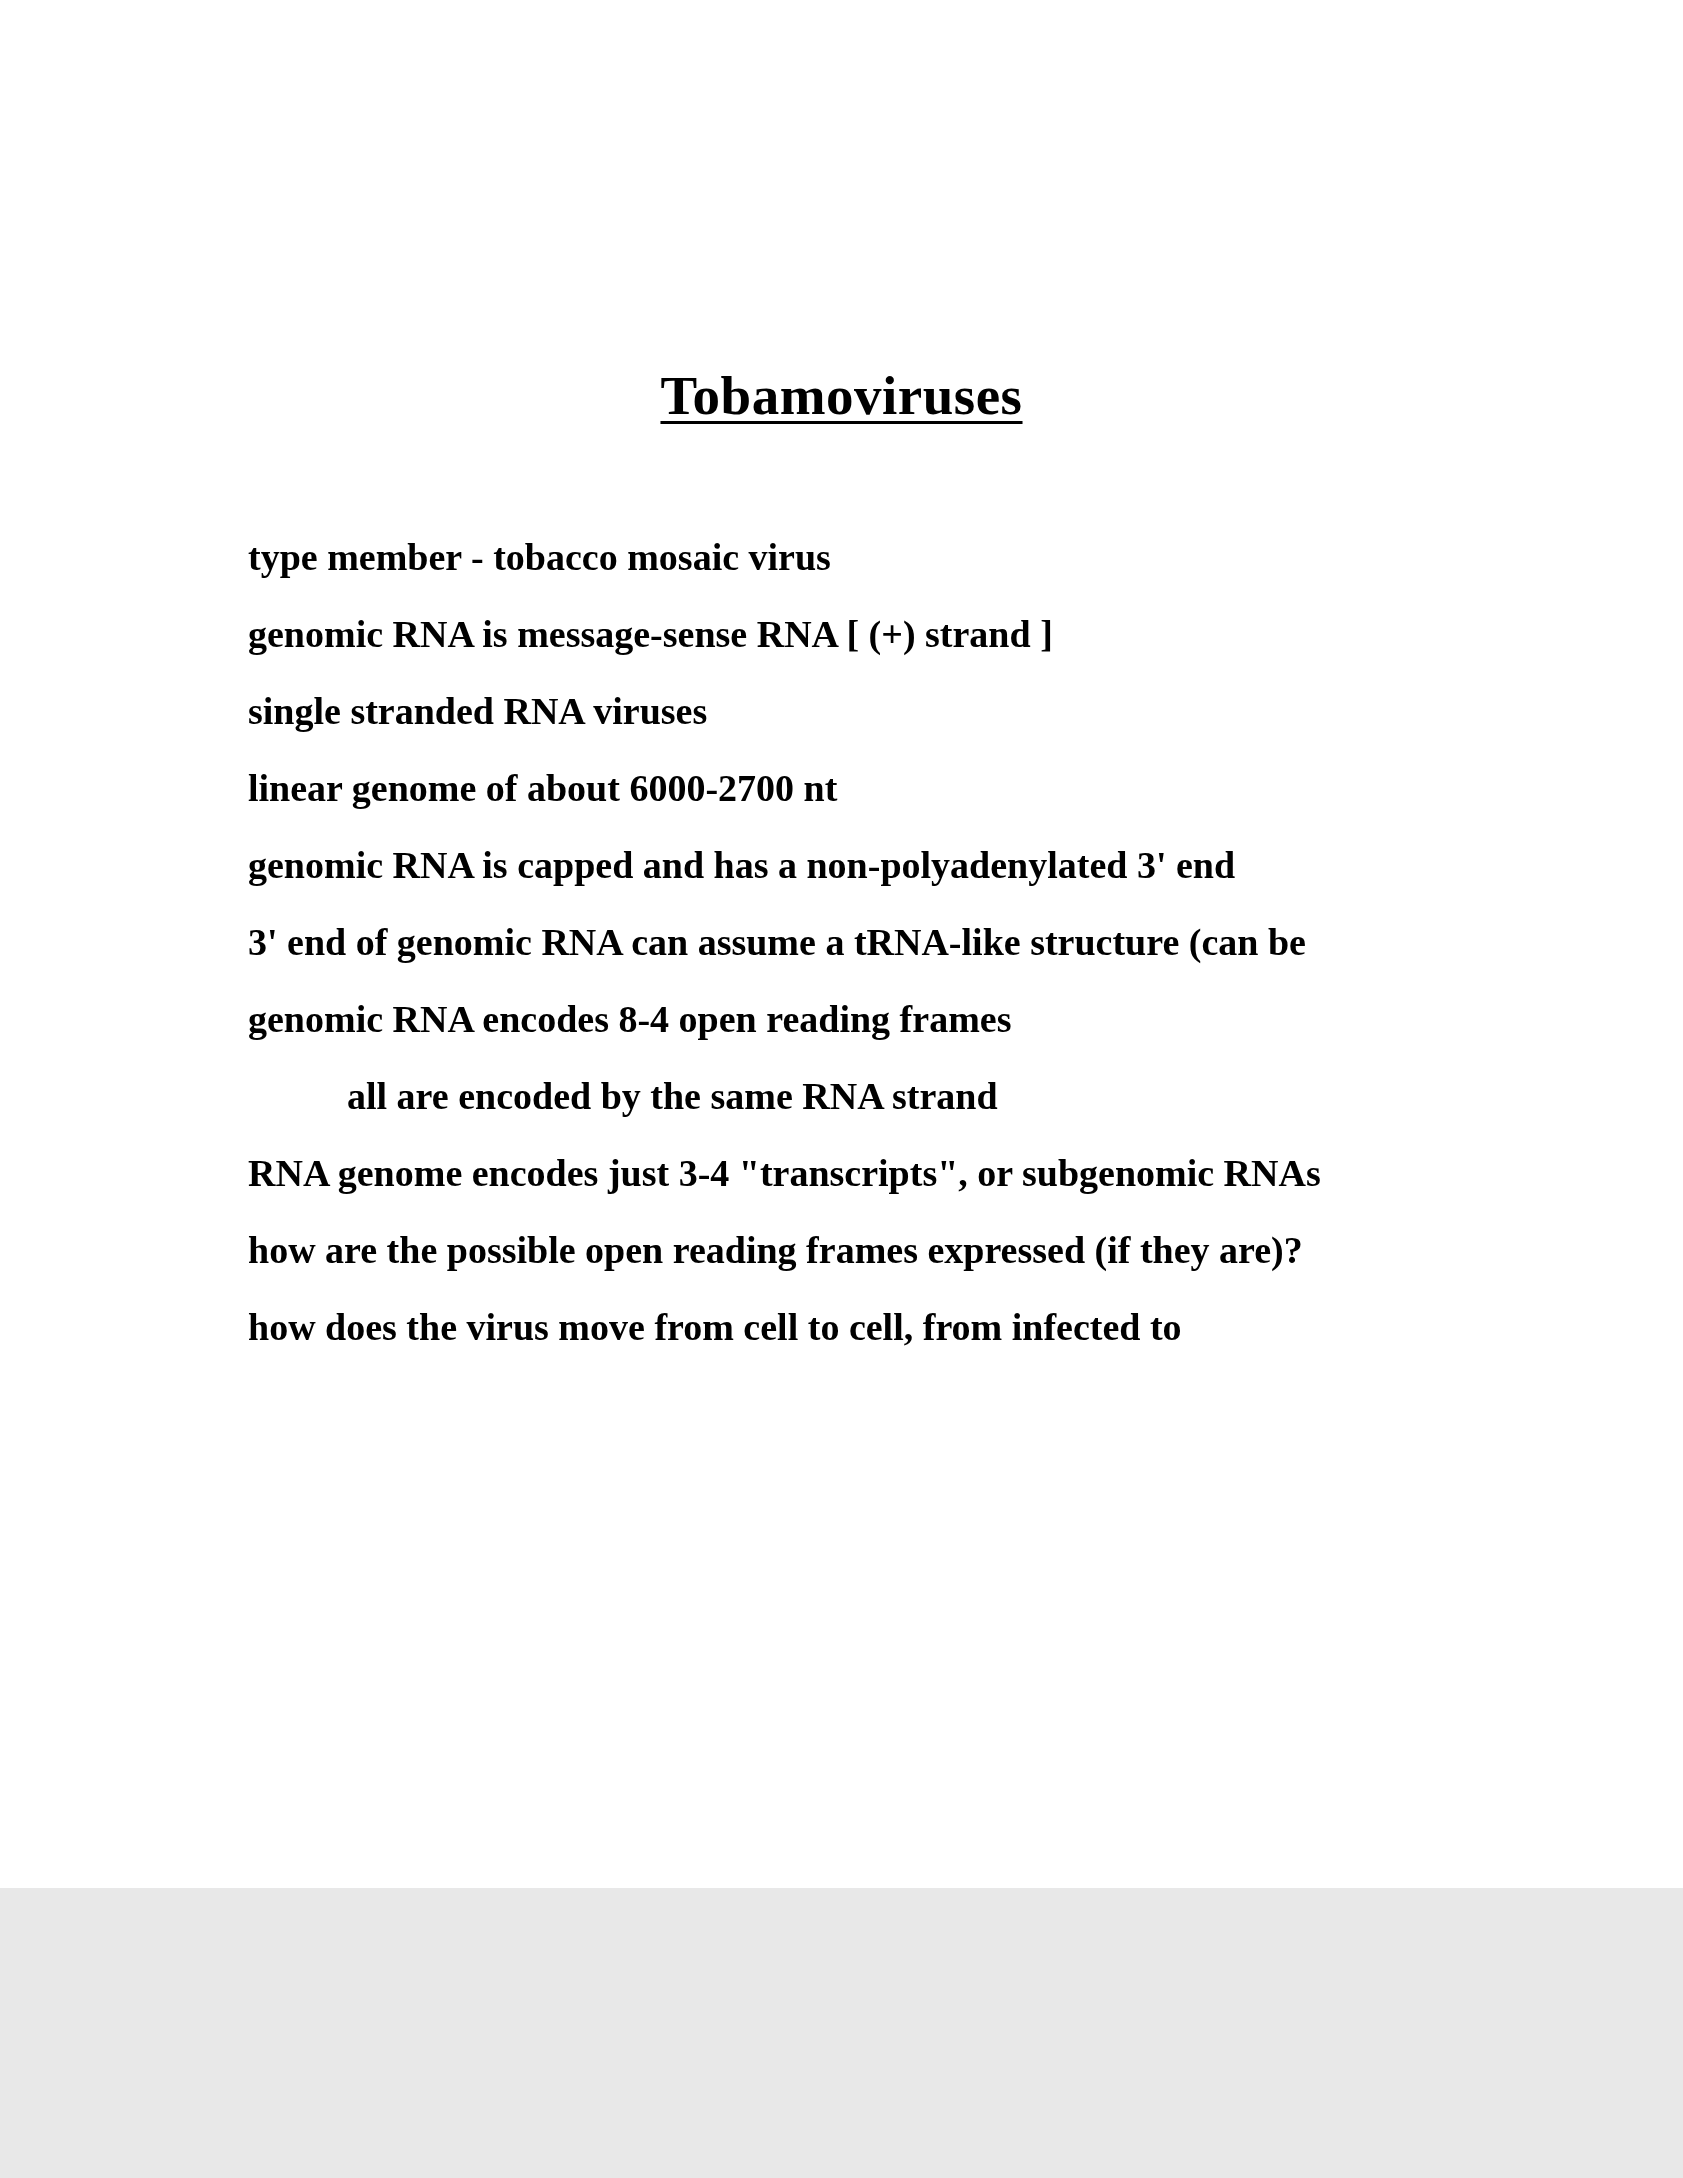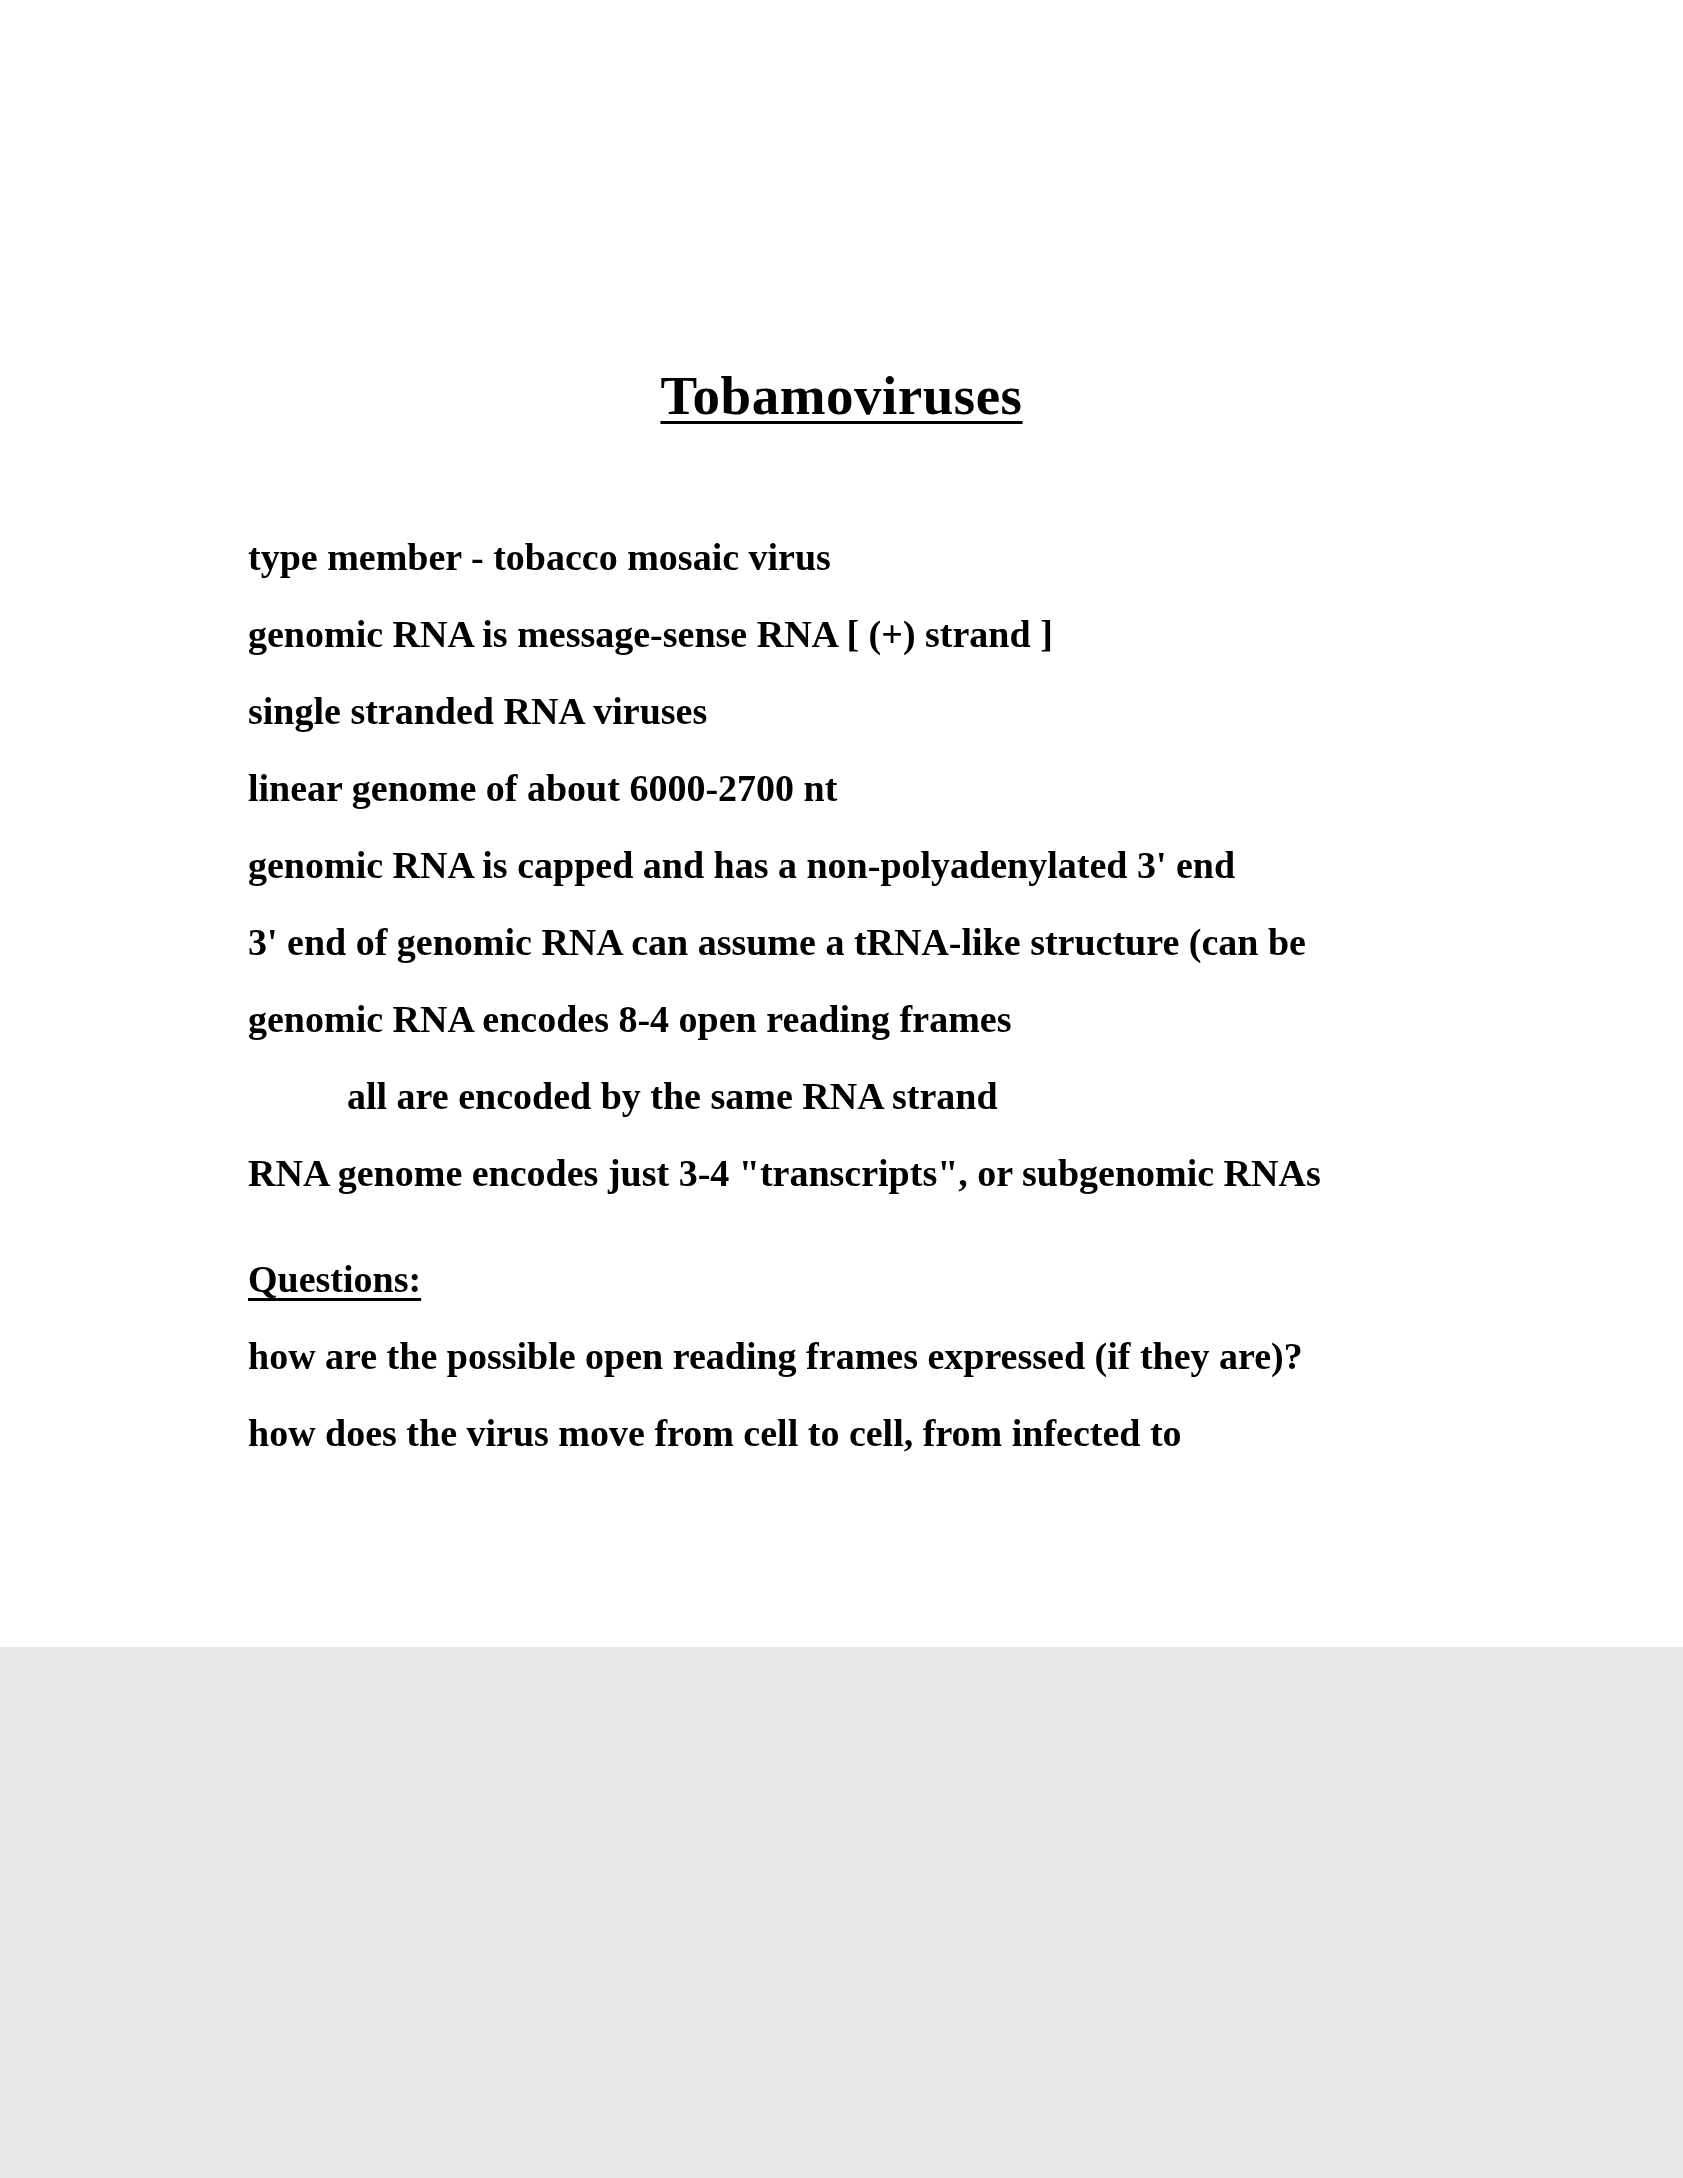"Tobamoviruses" .page { height: 1647px -> 1888px }
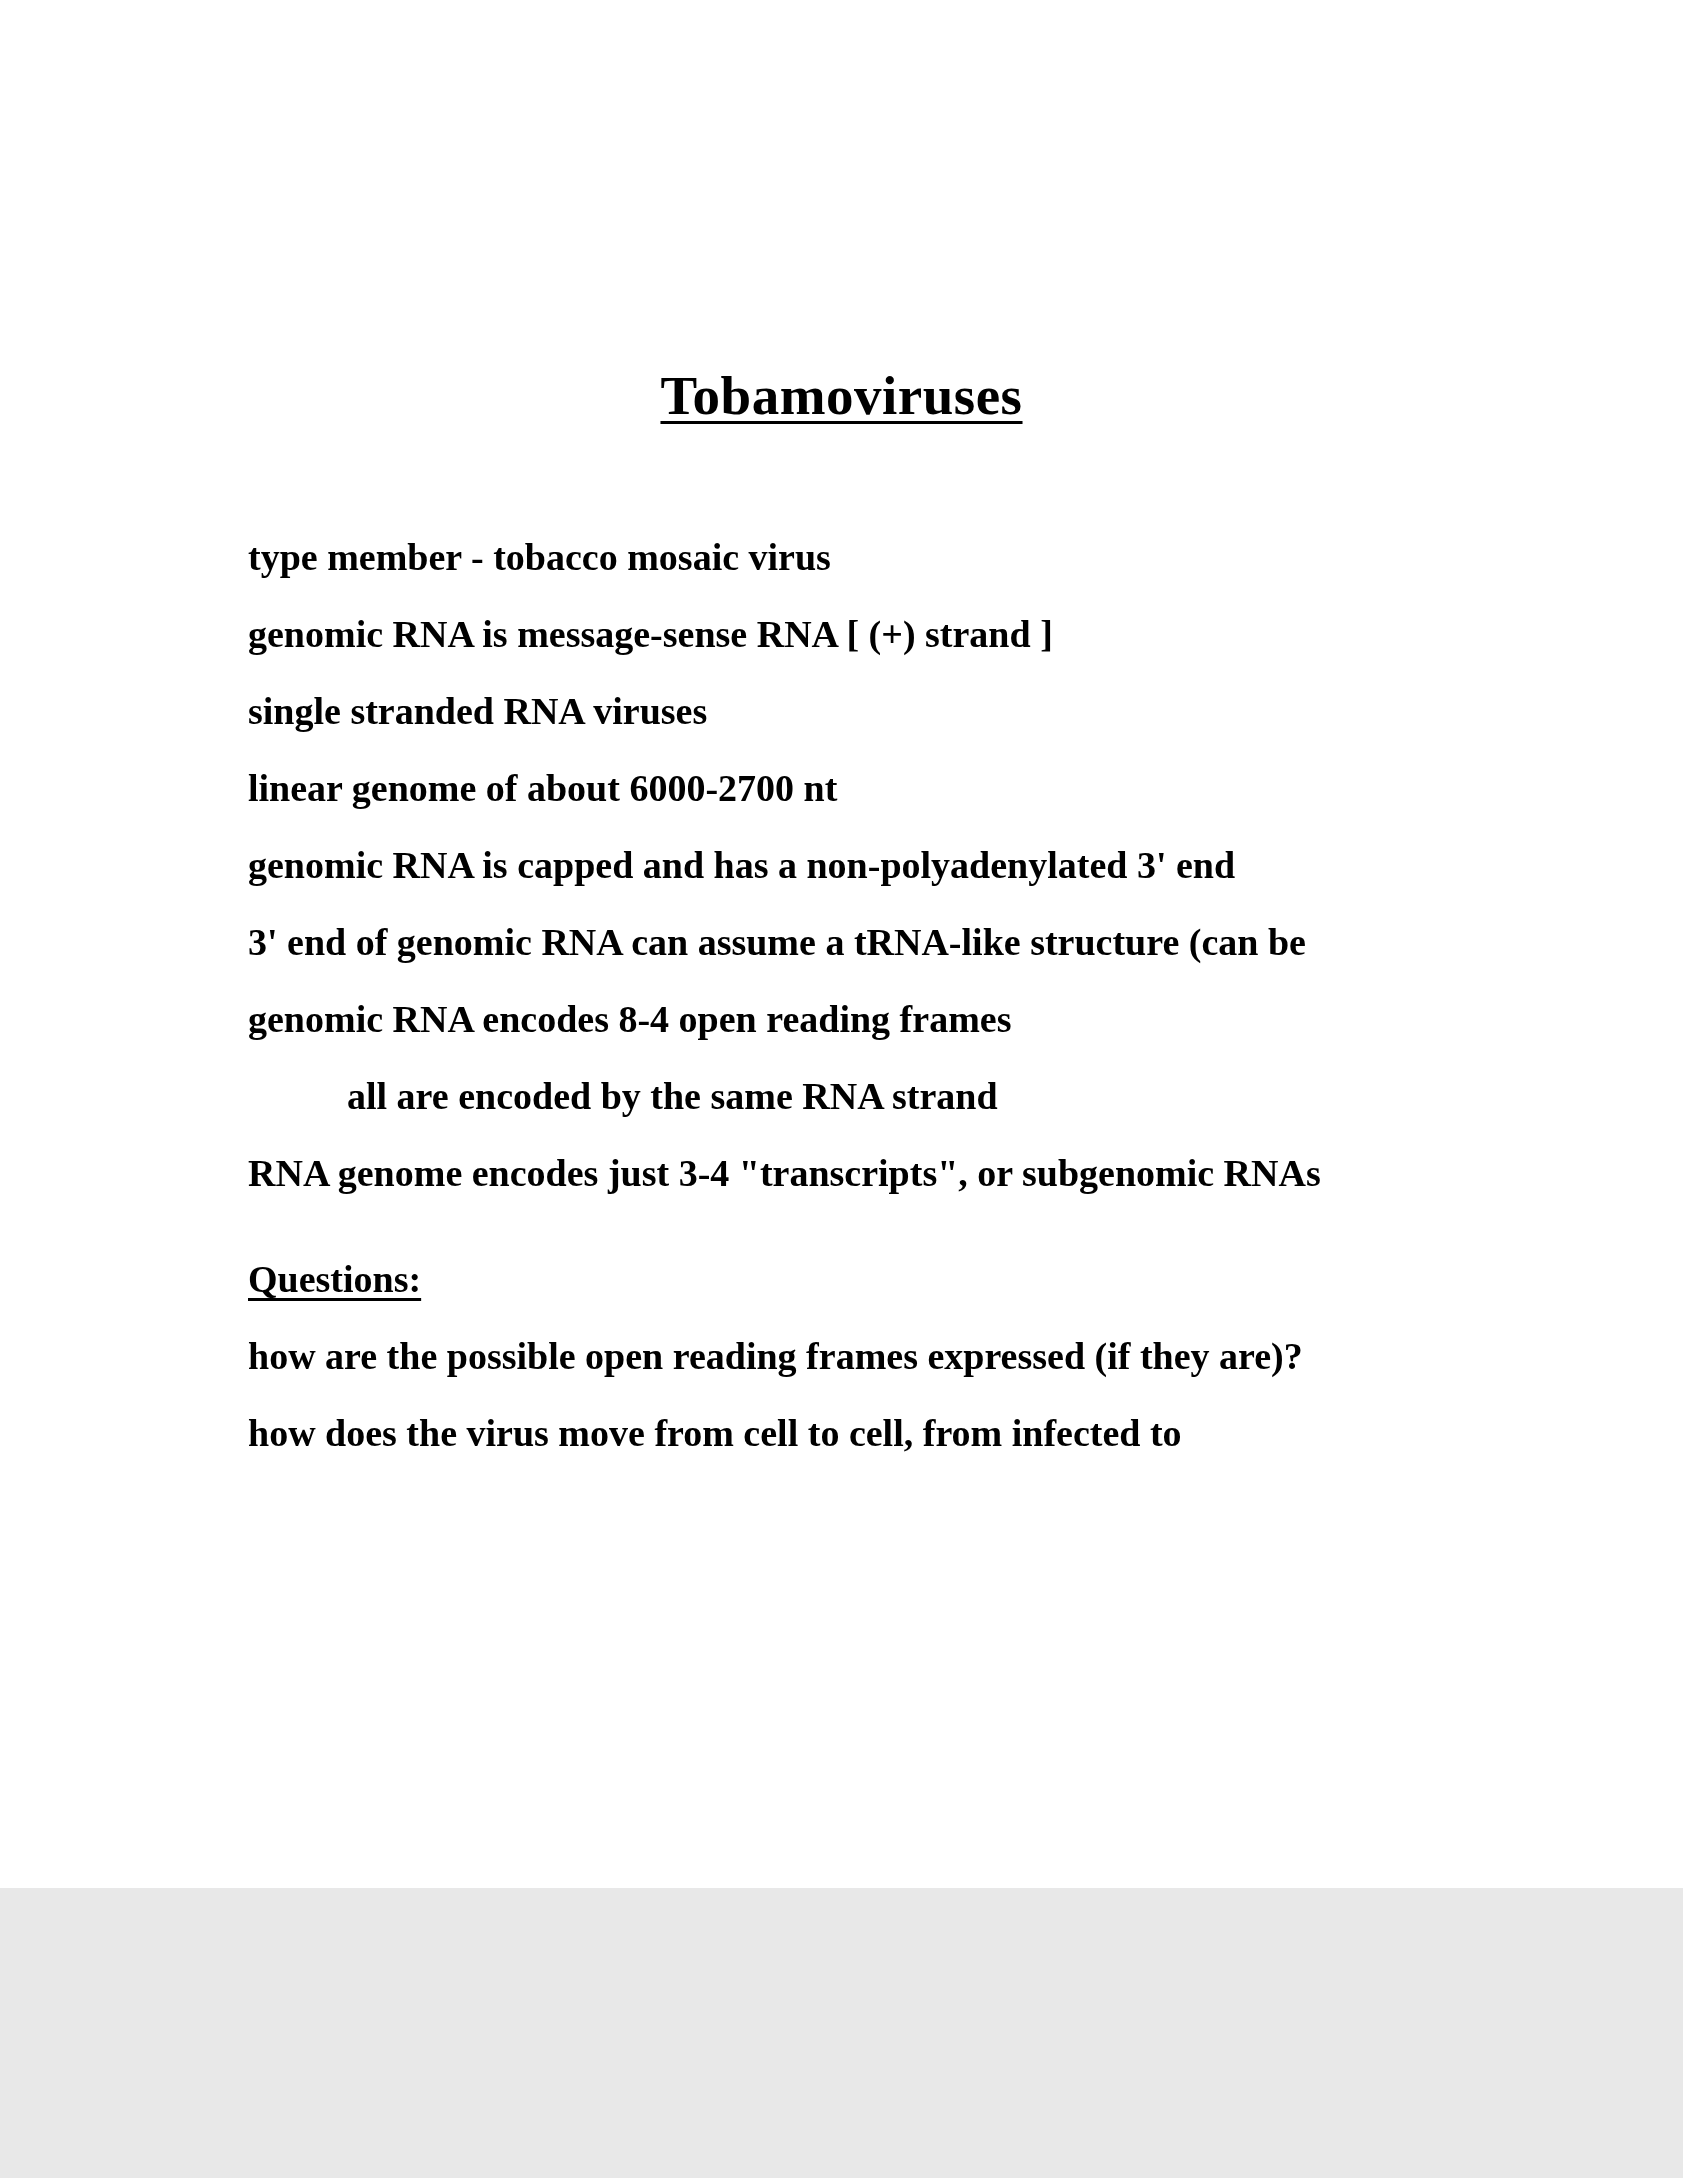"Questions:" p.para { html: <p> <span>Questions:</span> </p> -> none }
